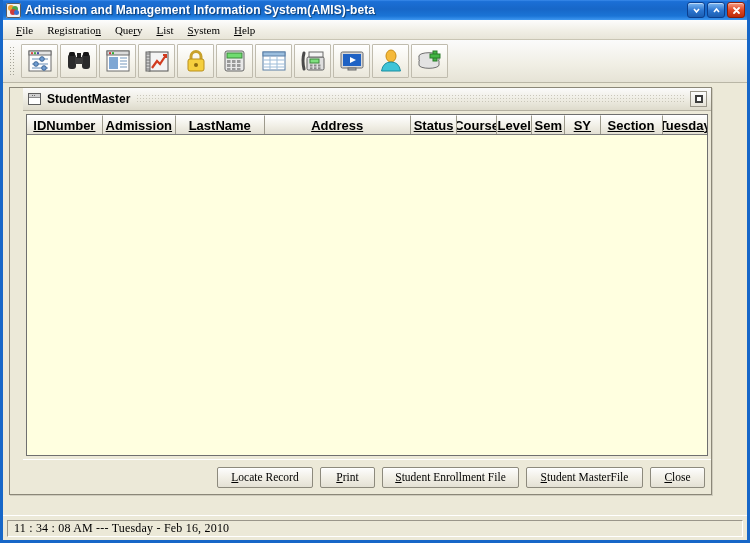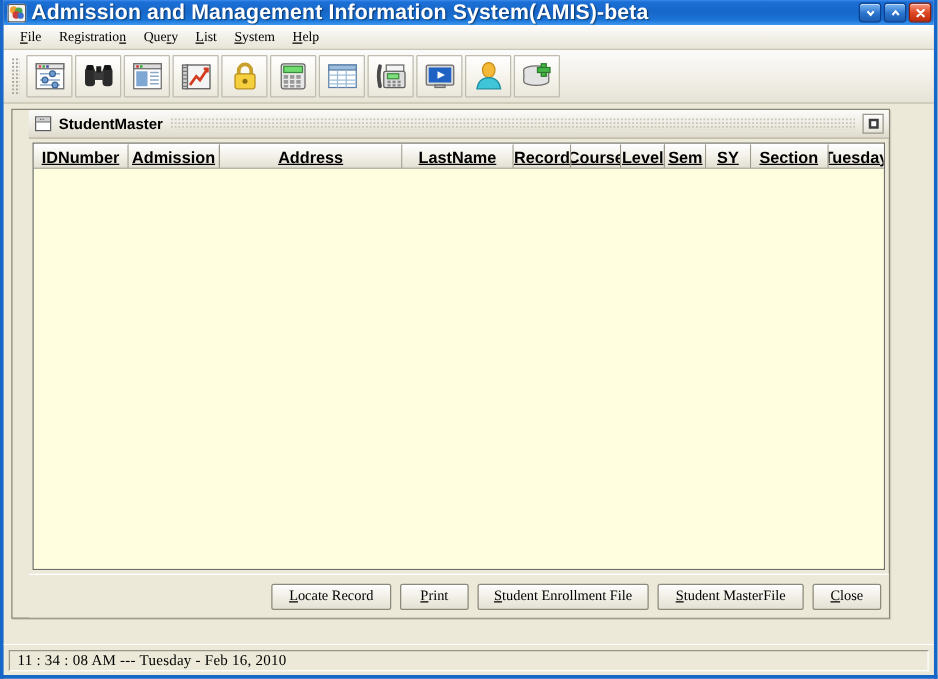"Admission and Management Information" .titletext { font-size: 17px -> 12px }
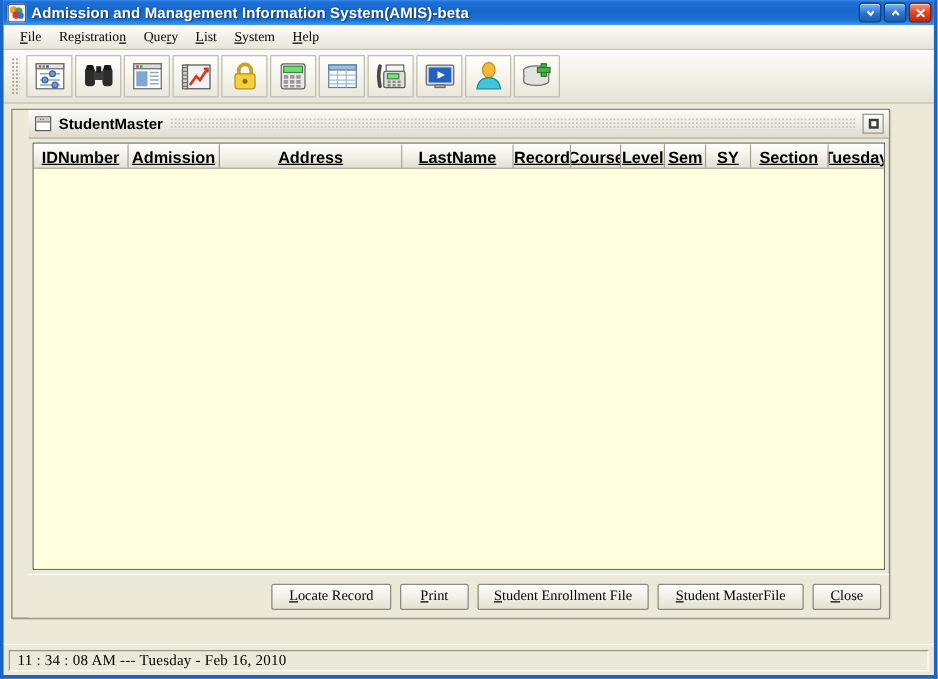"Address" div.th { order: before "LastName" -> after "LastName" }
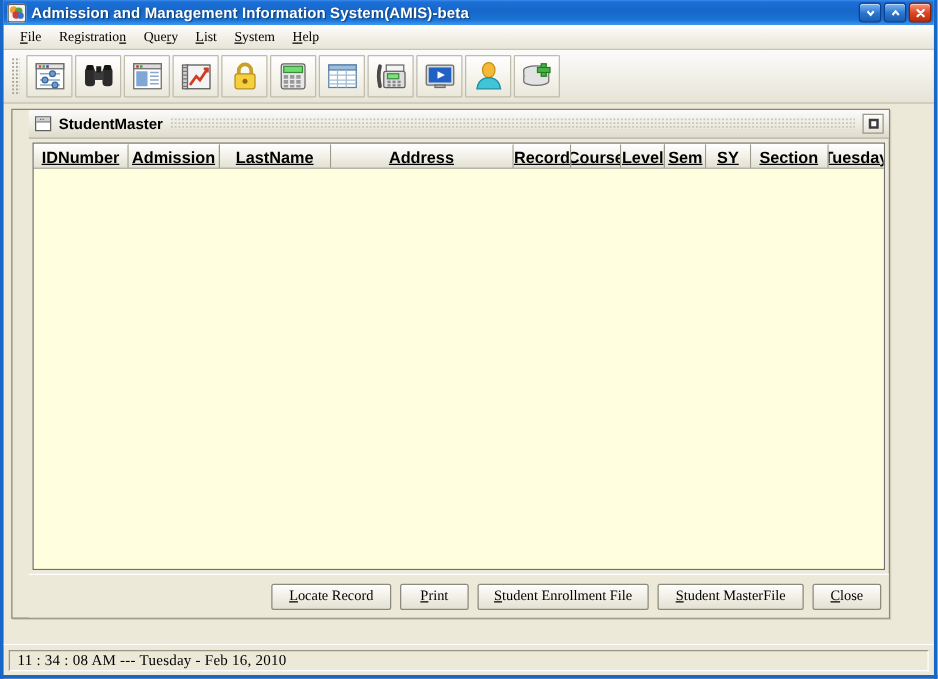"Record" div.th { text: Record -> Status }
